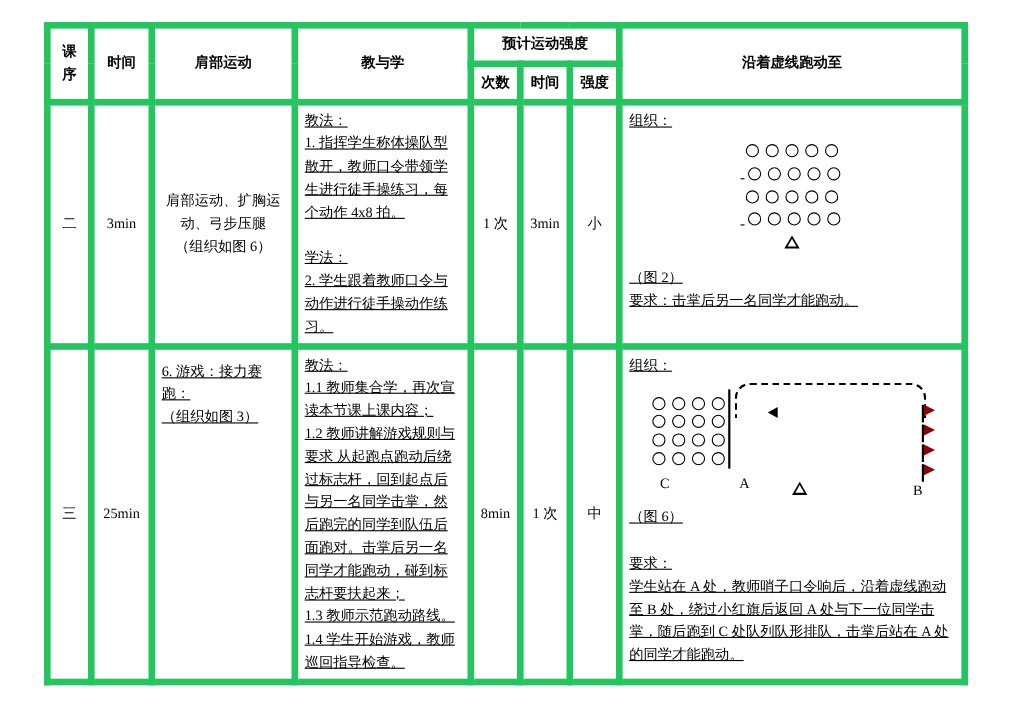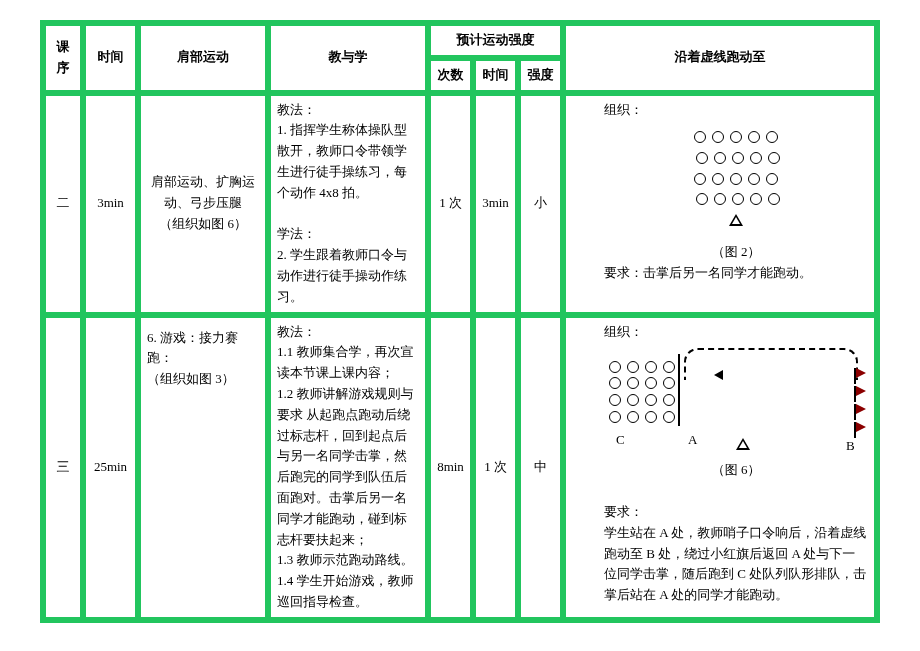"教法：" table.main td.left { text-decoration: none -> underline }
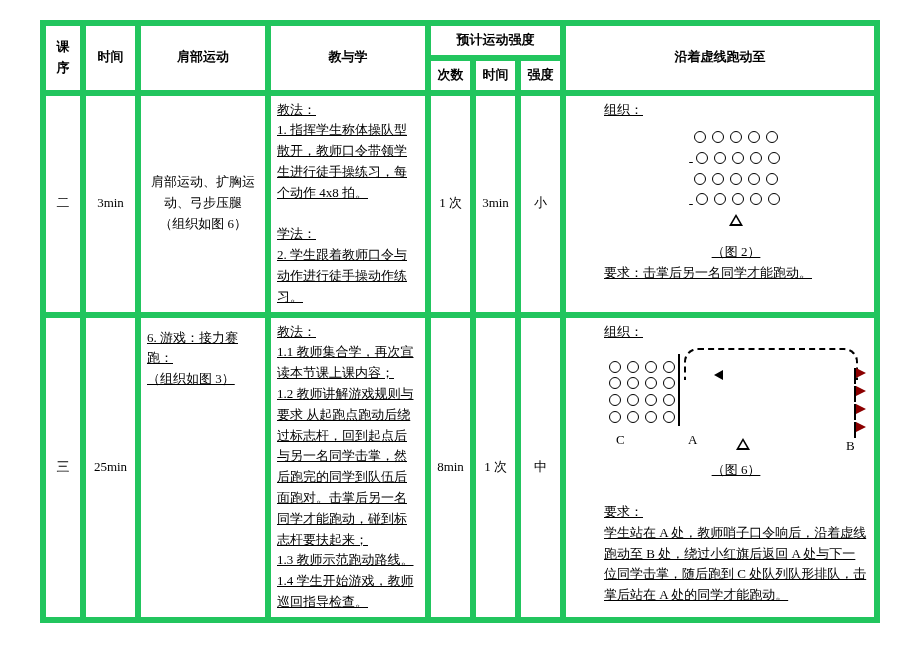"组织：" .org-block { margin-left: 32px -> none }
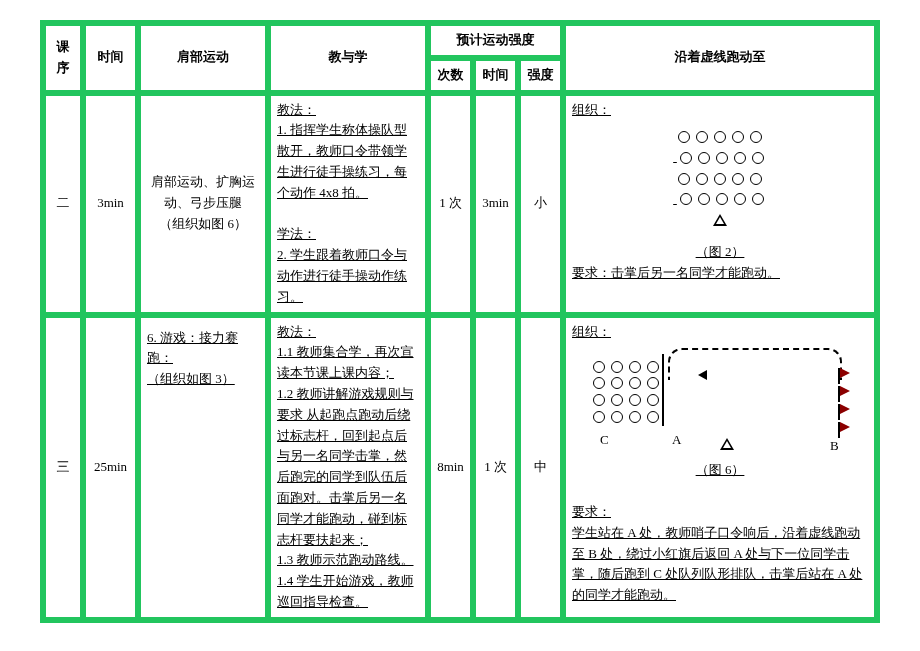"（图 2）" .caption { text-align: center -> left }
